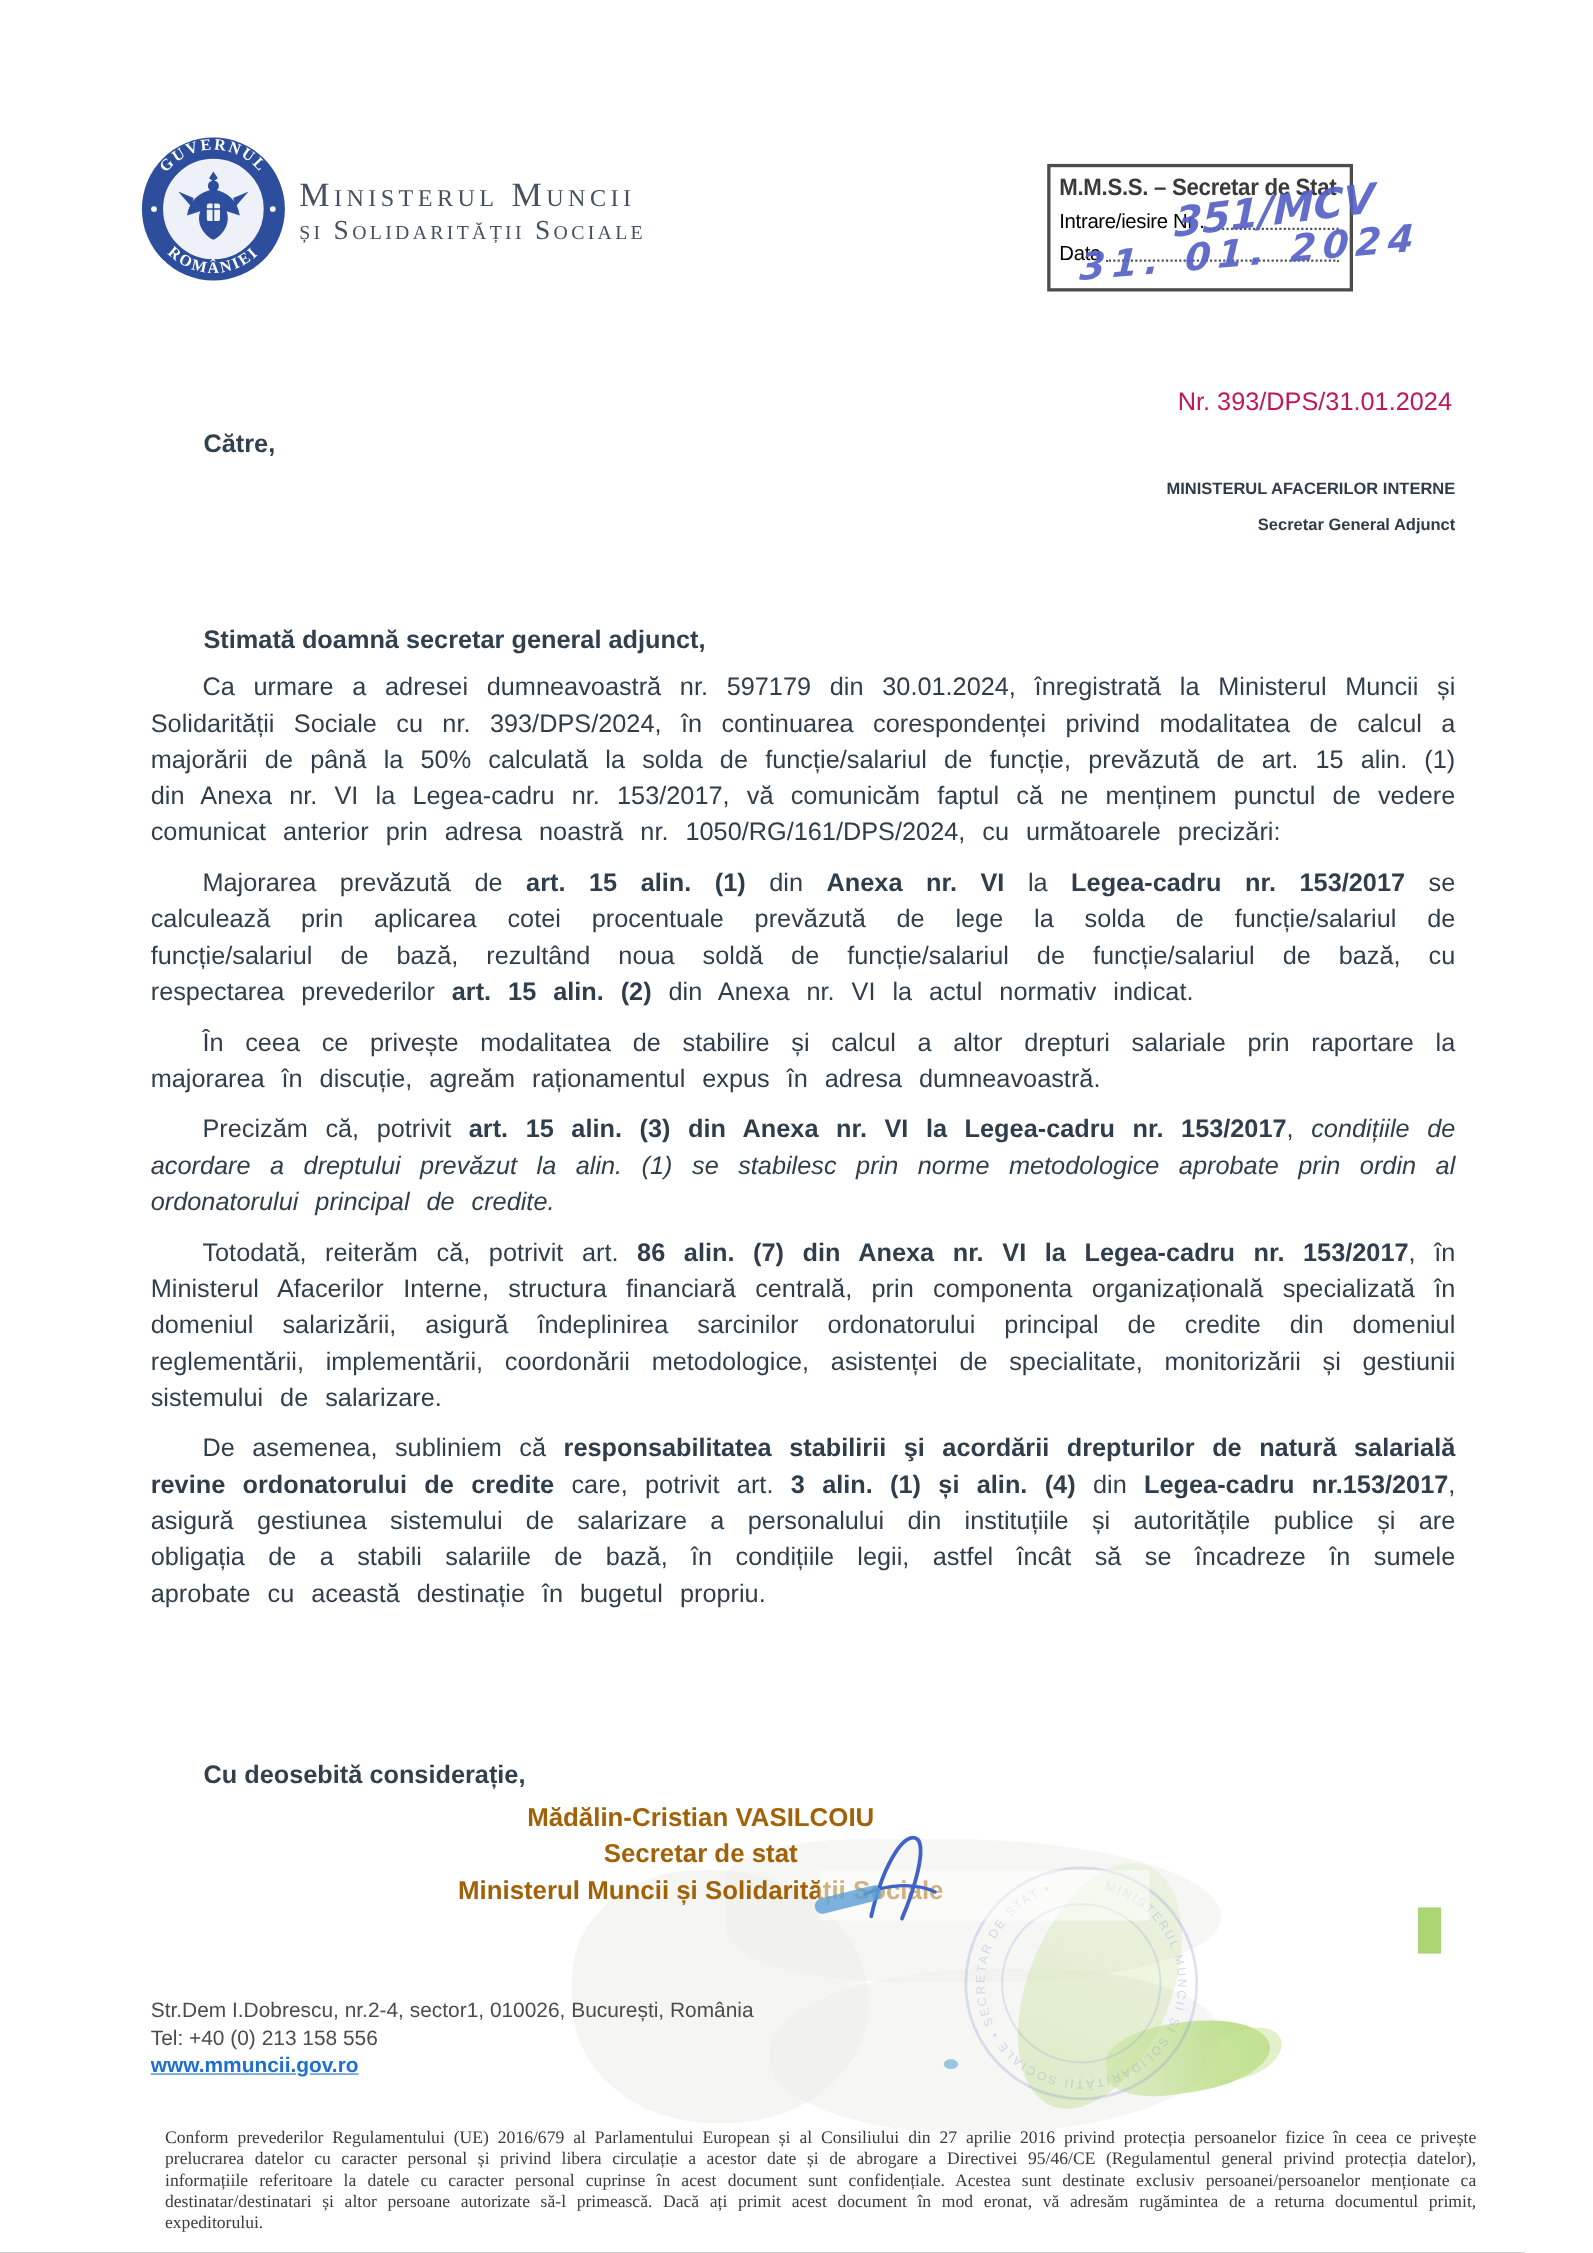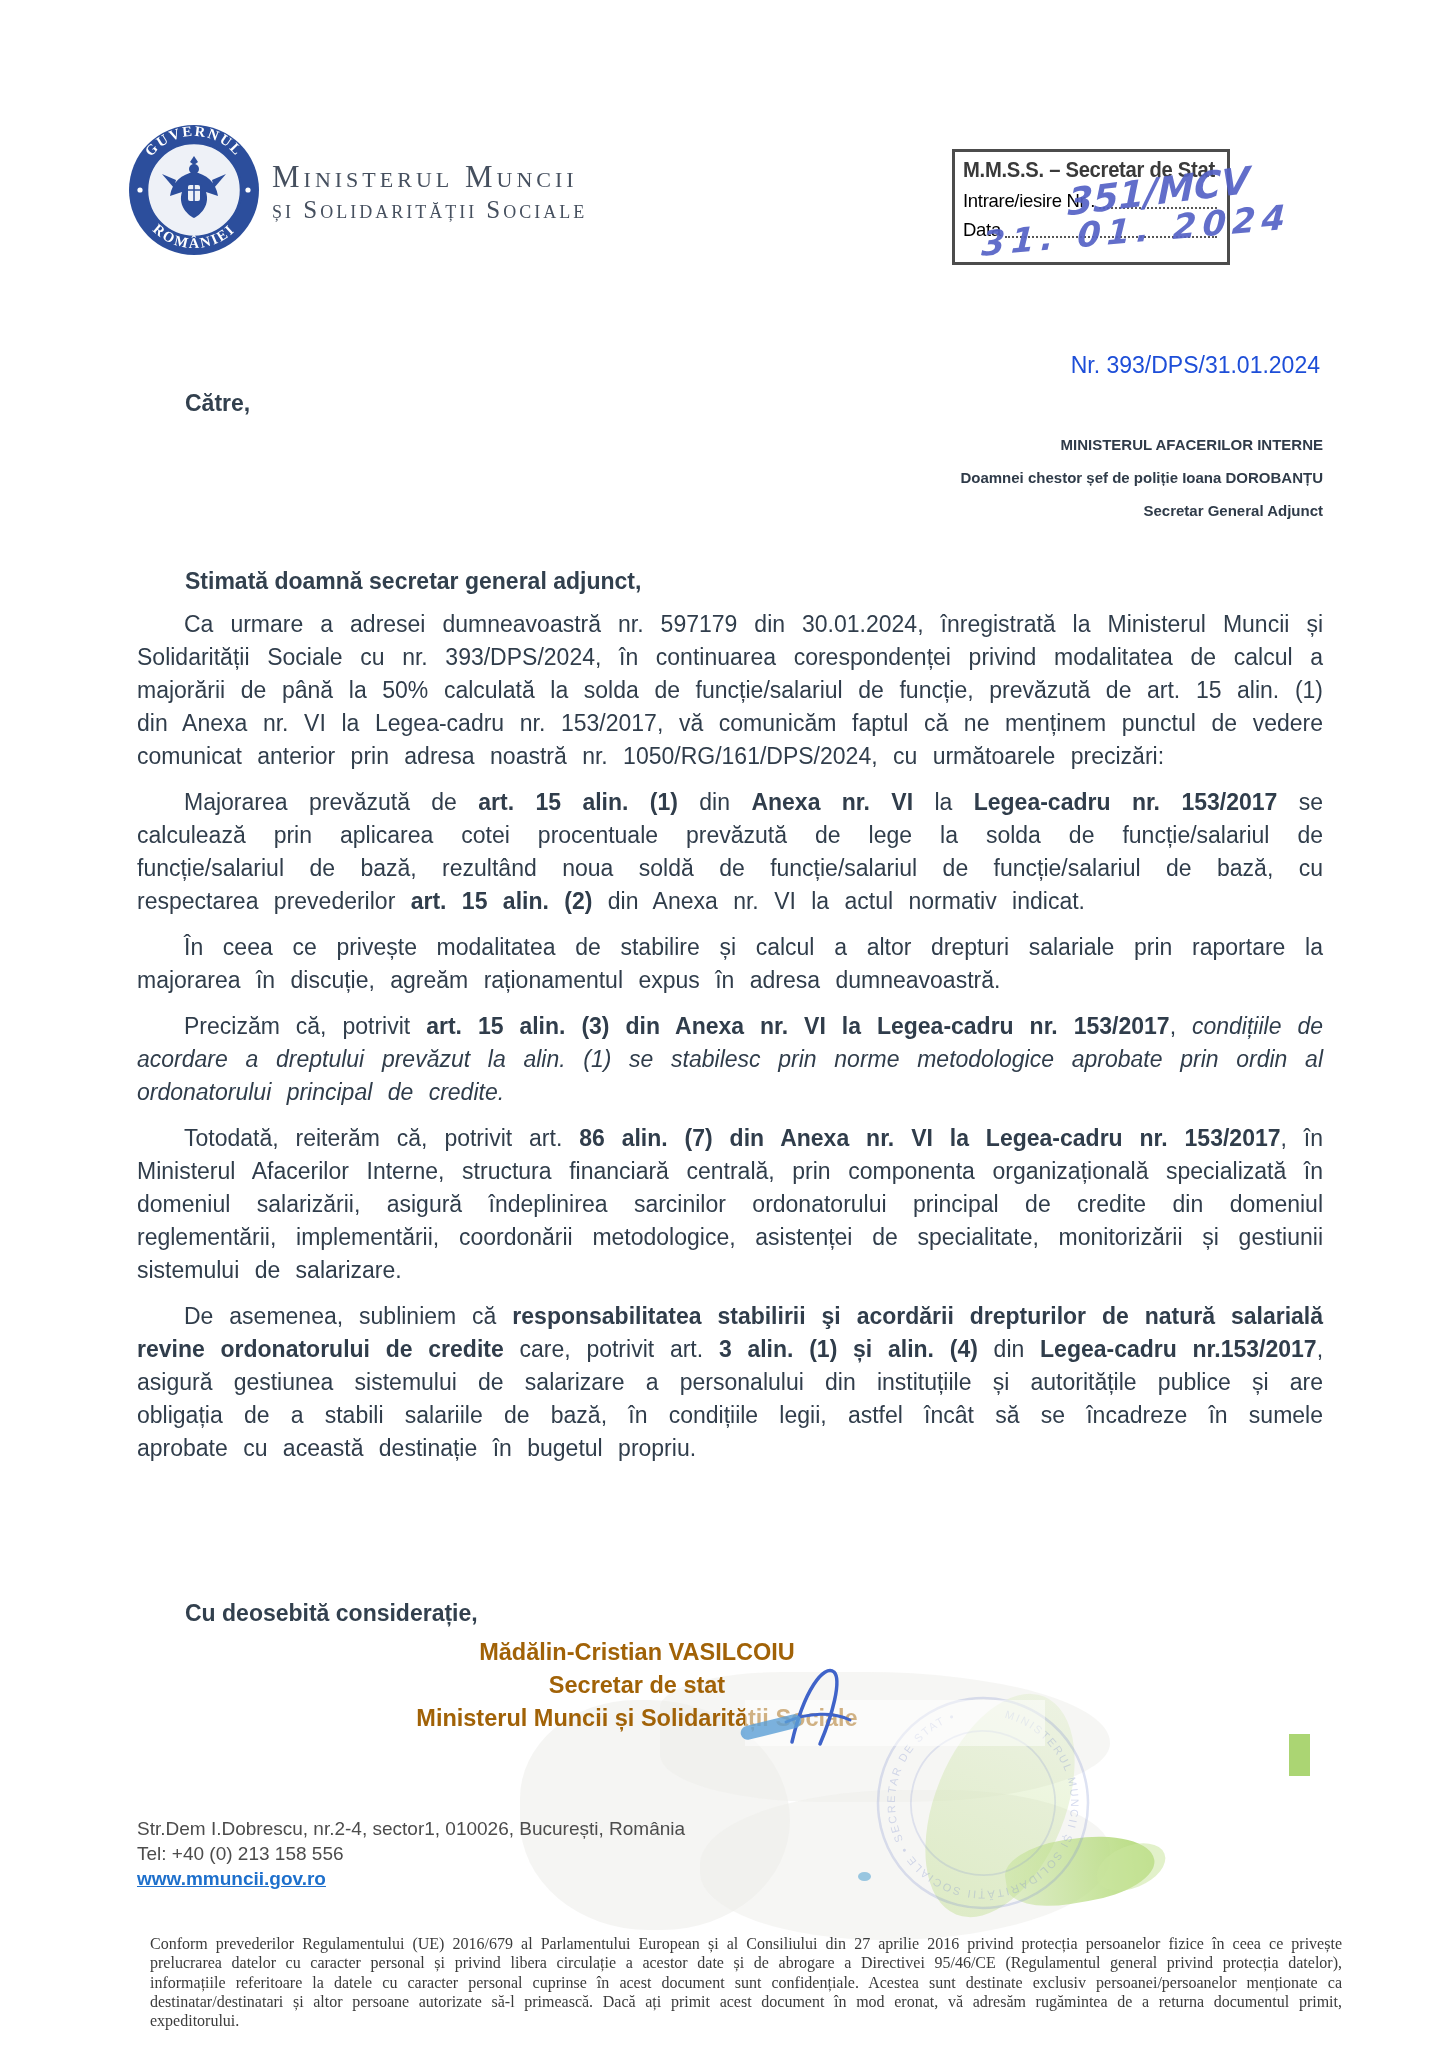"Nr. 393/DPS/31.01.2024" .ref-number { color: #1d4ed8 -> #be185d }
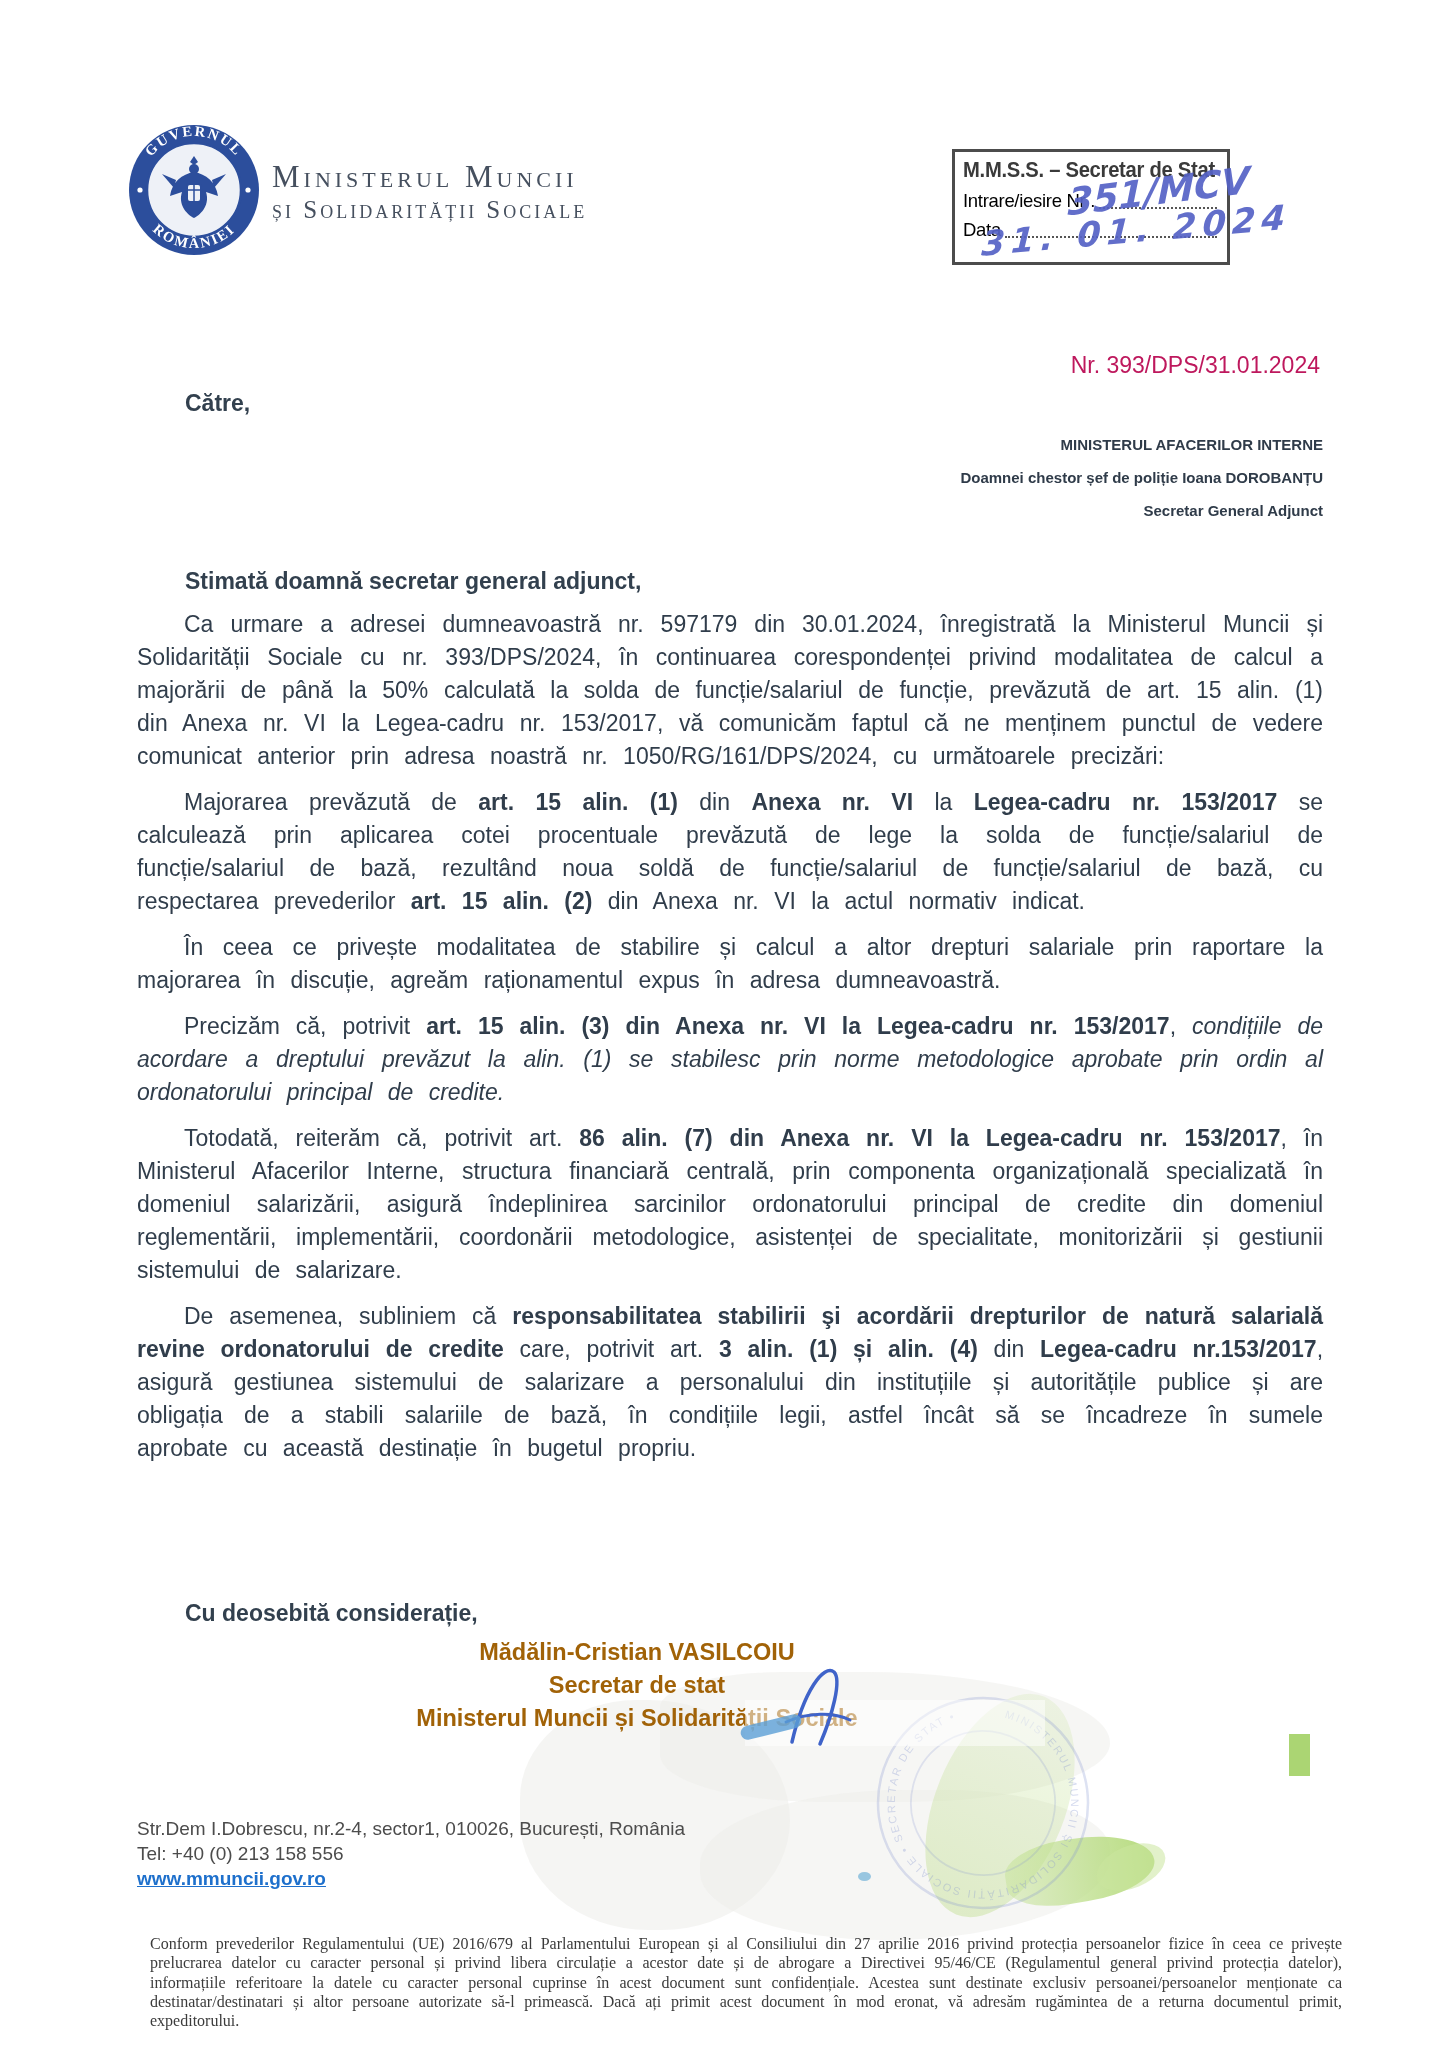"Doamnei chestor șef de poliție" div { html: <div>Doamnei chestor șef de poliție Ioana DOROBANȚU</div> -> none }
